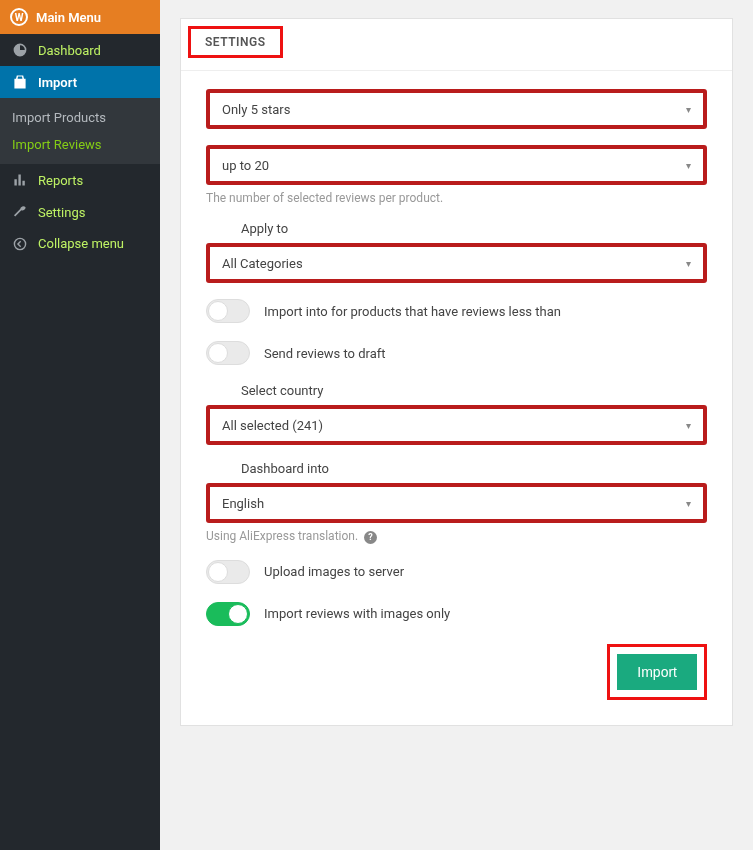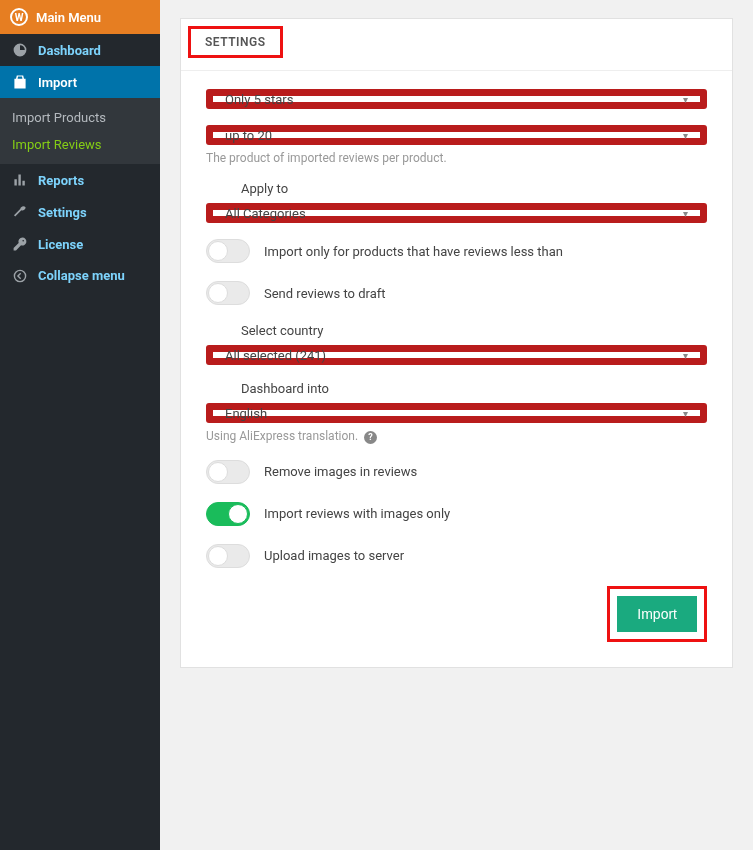"Dashboard" .menu-item { color: #7dd3fc -> #bef264; font-weight: bold -> none }
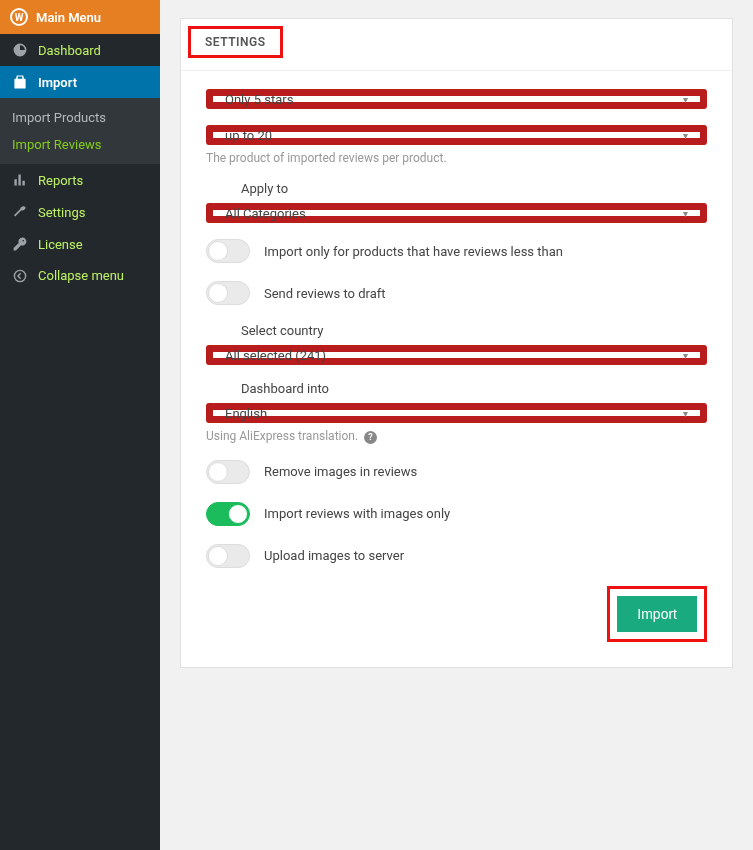"Only 5 stars" .select { border: 7px solid #b91c1c -> 4px solid #b91c1c; height: 20px -> 40px }
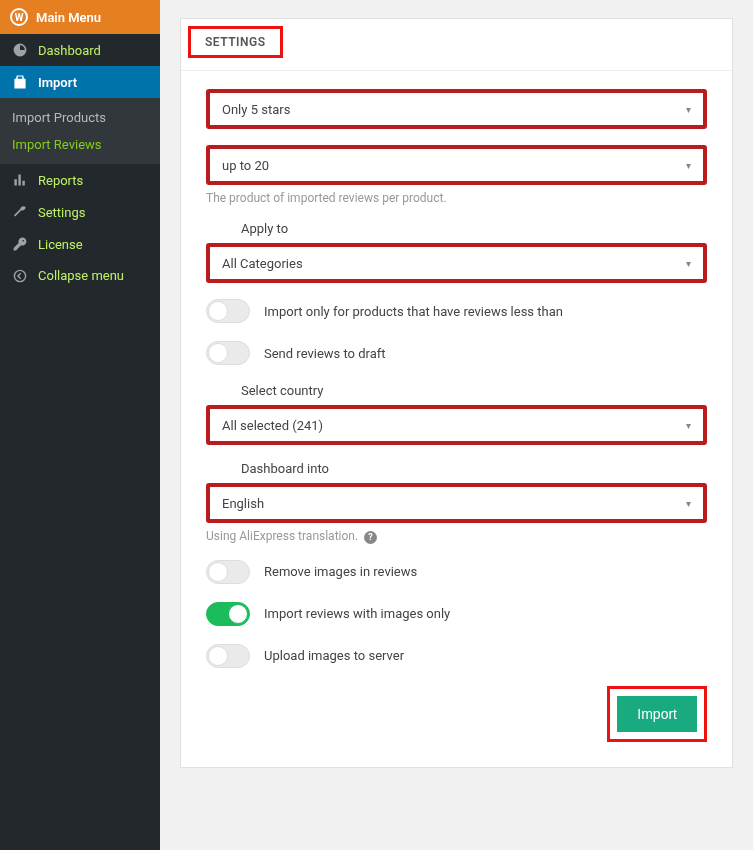"The product of imported reviews" div.help { text: product of imported -> number of selected }
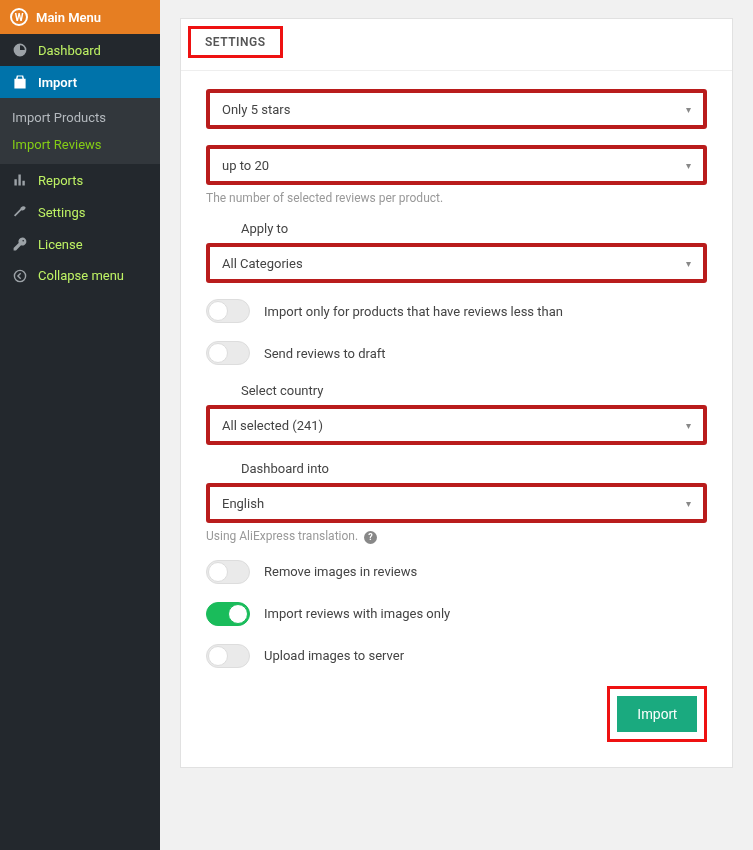"License" div.menu-item { html: <div> <span> <svg> <path></path> </svg> </span> <span>License</span> </div> -> none }
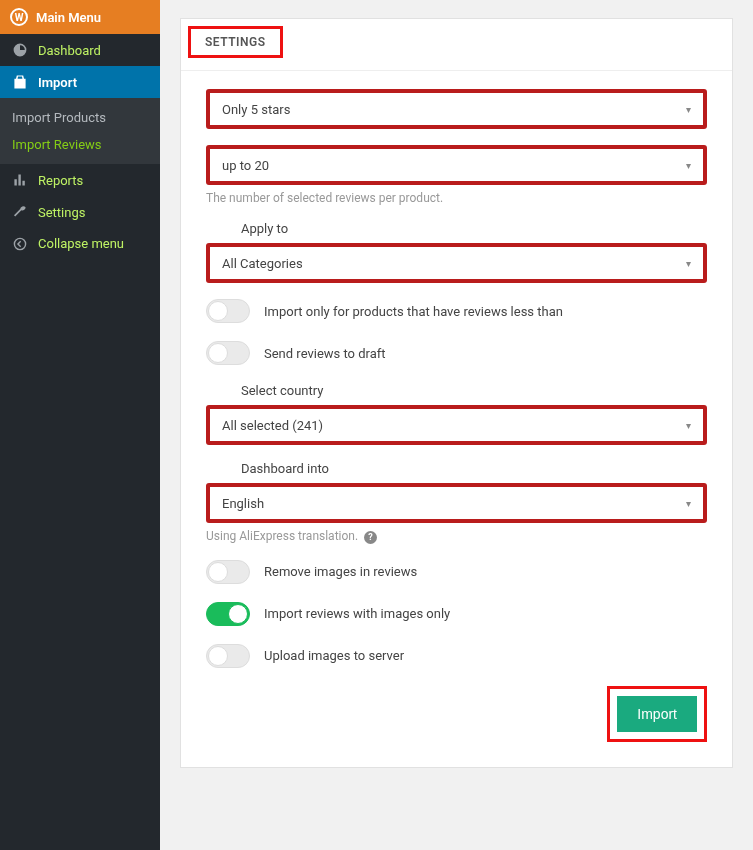"Import only for products that" span.toggle-label { text: only -> into }
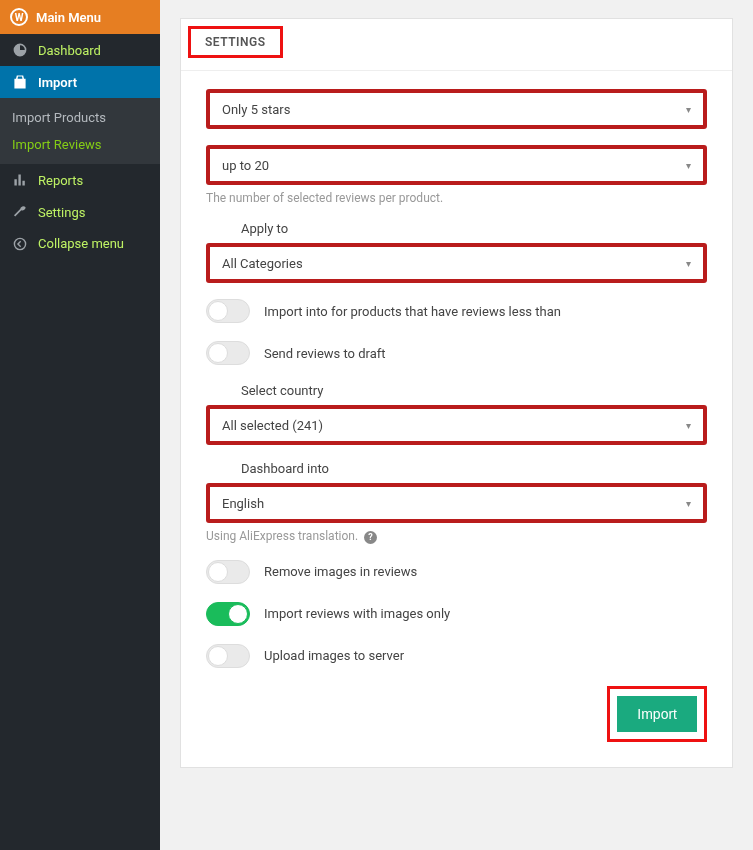"Remove images in reviews" div.toggle-row { html: <div> <div> <div></div> </div> <span>Remove images in reviews</span> </div> -> none }
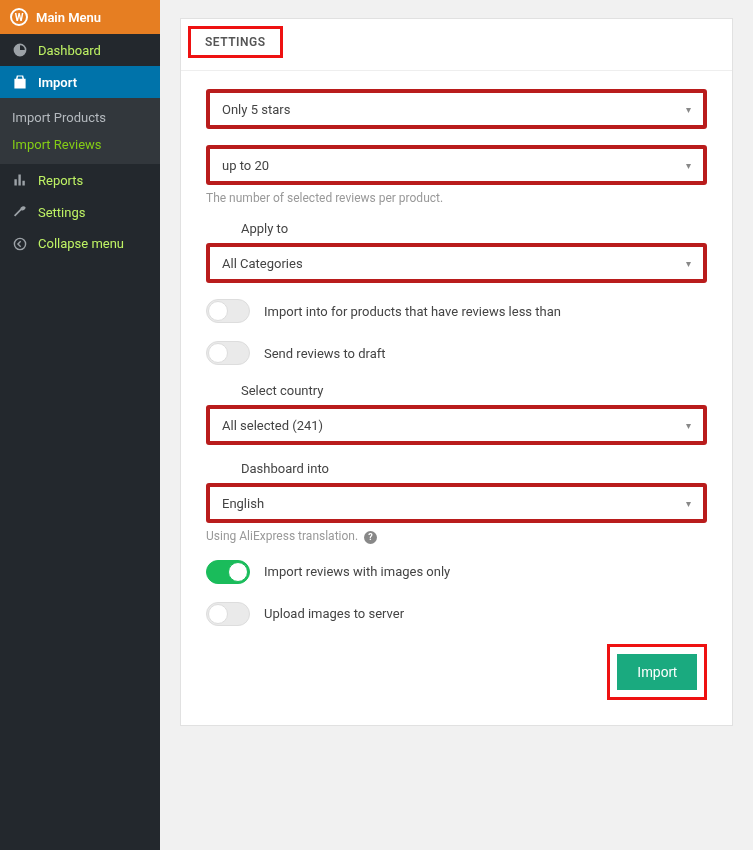"Import reviews with images only" div.toggle-row { order: before "Upload images to server" -> after "Upload images to server" }
